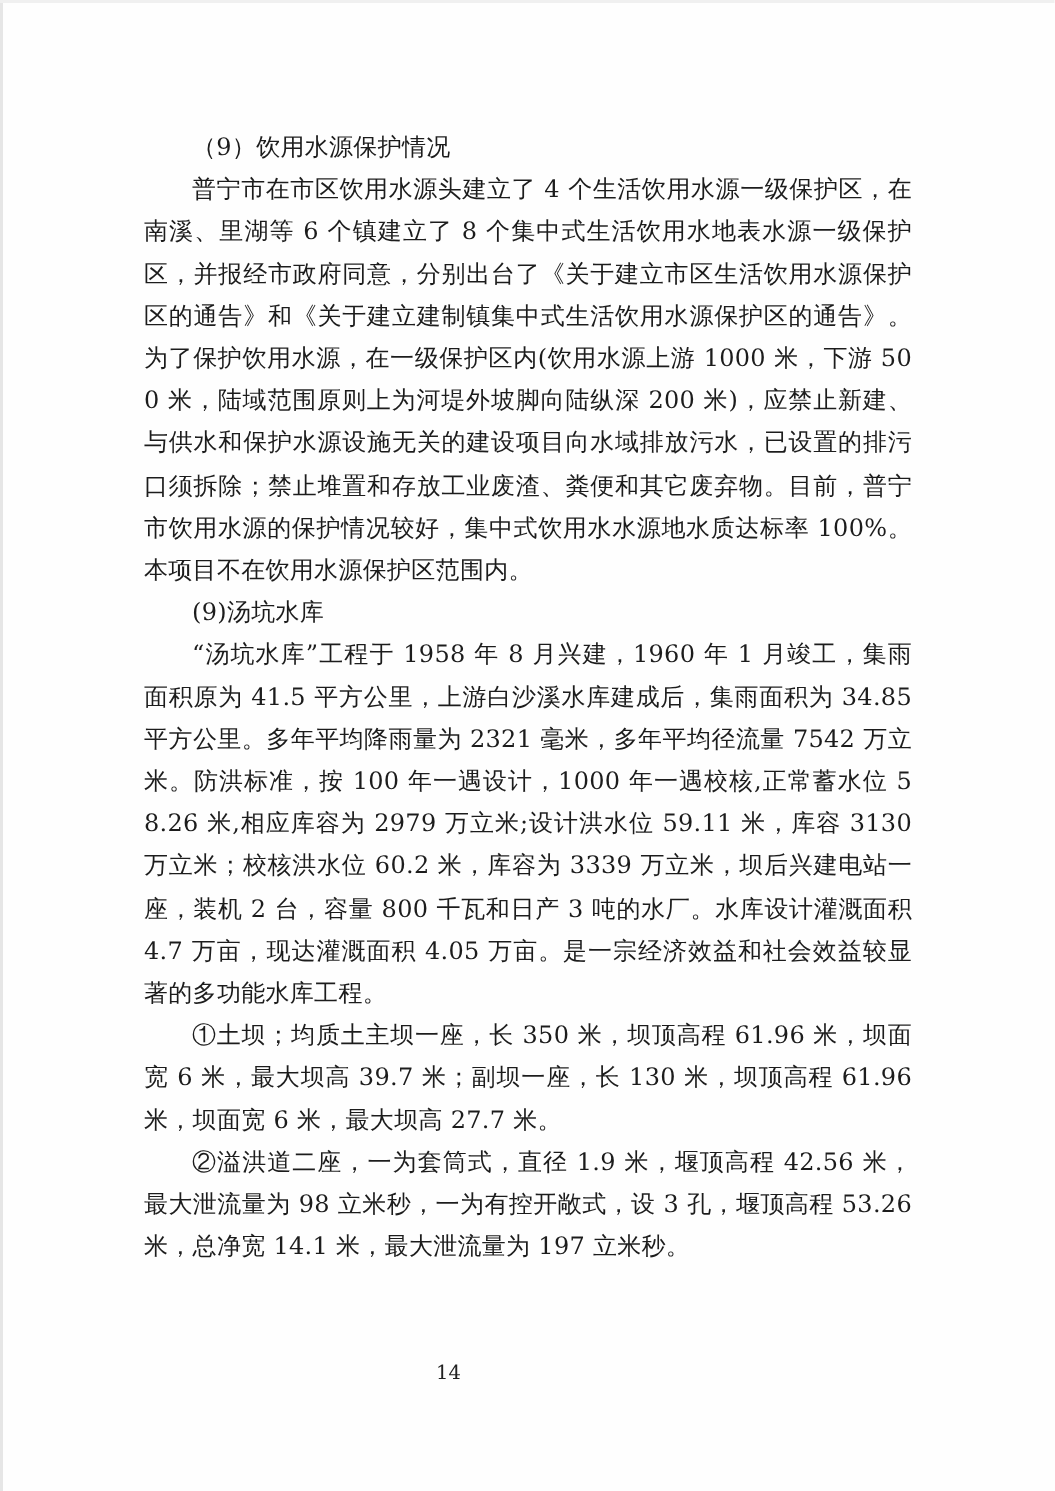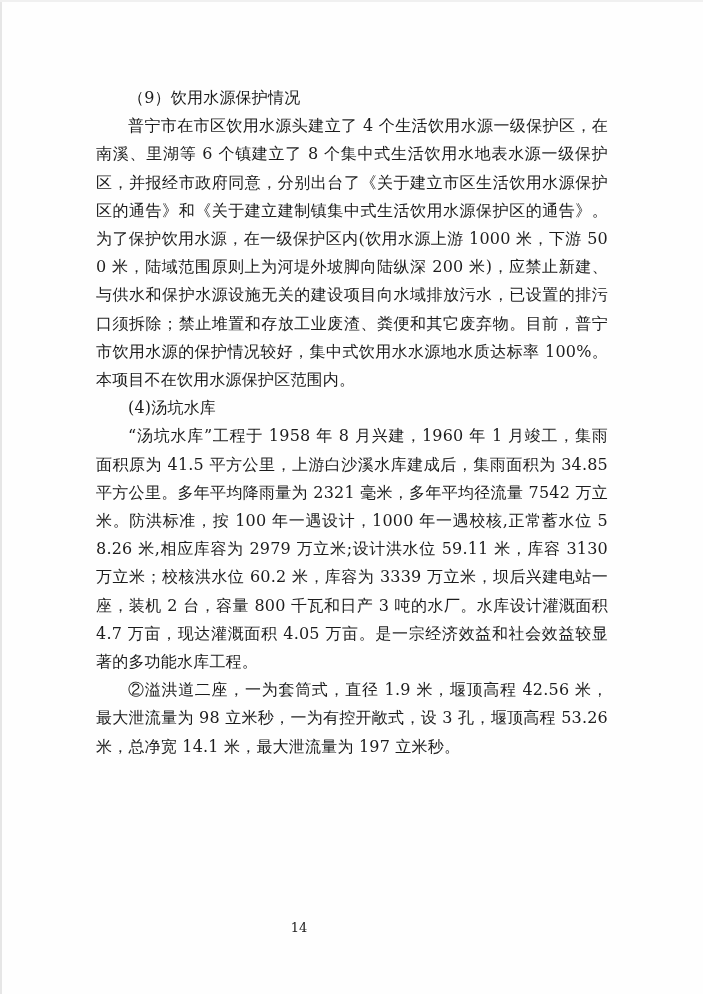"(4)汤坑水库" p.doc-para { text: 4 -> 9 }
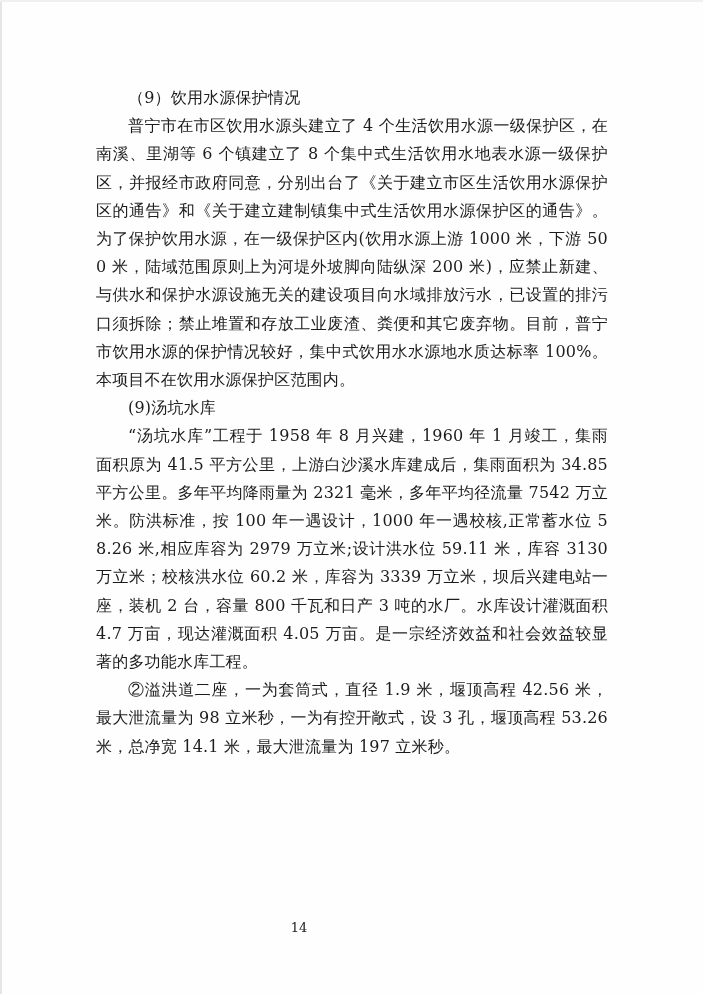"①土坝；均质土主坝一座，长 350 米，坝顶高程 61.96 米，坝面宽" p.doc-para { html: none -> <p>①土坝；均质土主坝一座，长 350 米，坝顶高程 61.96 米，坝面宽 6 米，最大坝高 39.7 米；副坝一座，长 130 米，坝顶高程 61.96 米，坝面宽 6 米，最大坝高 27.7 米。</p> }
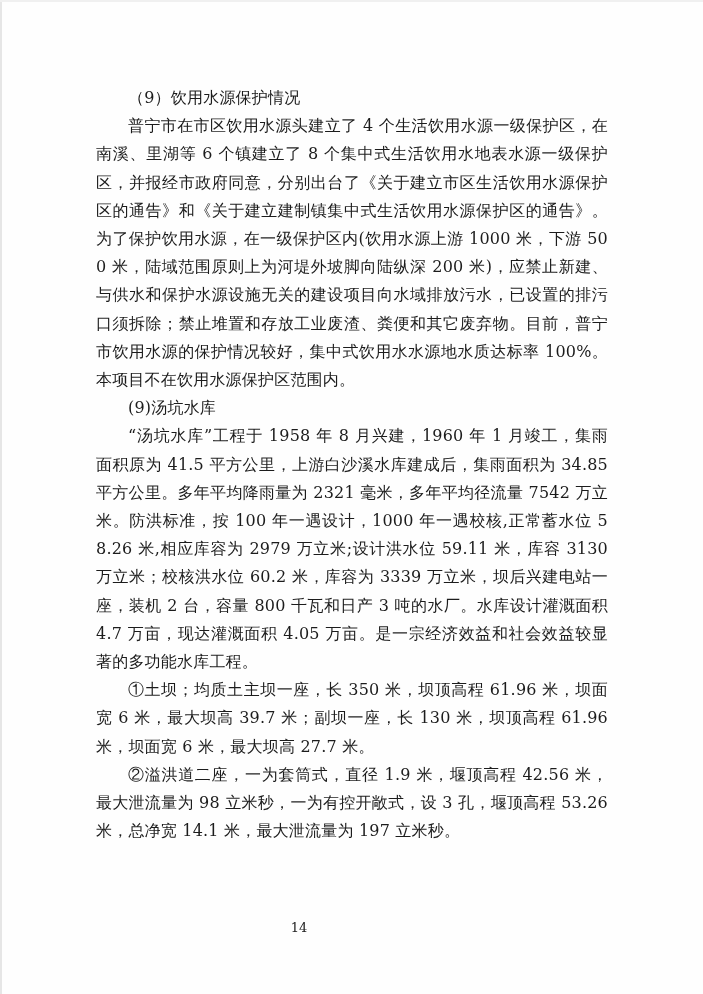"14" .page-number { margin-top: 12px -> none }
